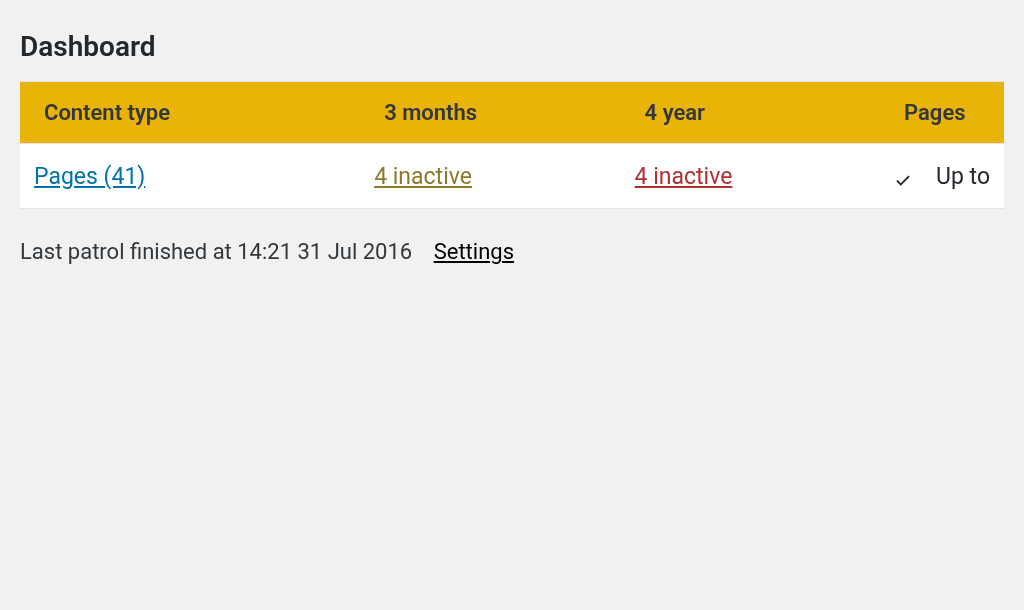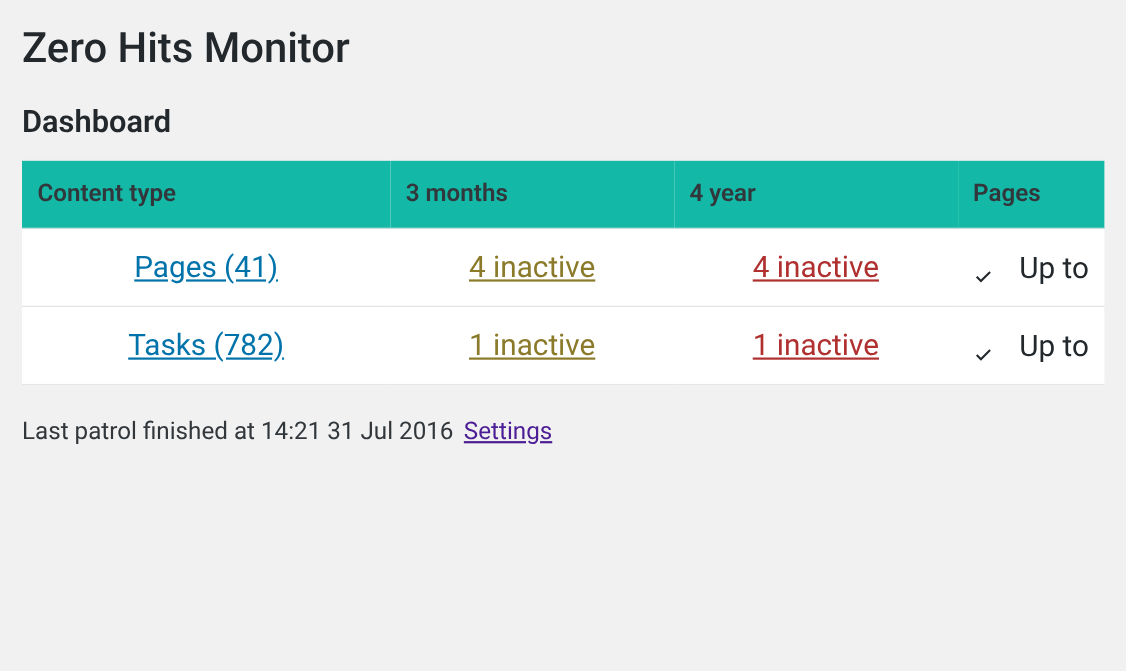"Zero Hits Monitor" h1.page-title { html: <h1>Zero Hits Monitor</h1> -> none }
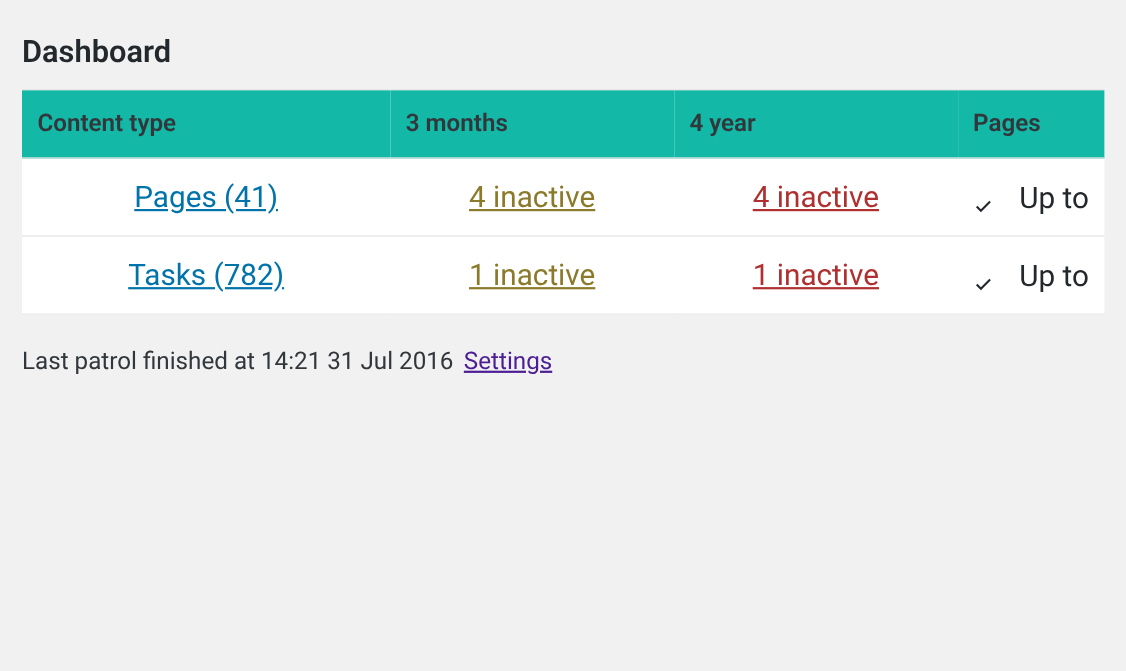"Content type" table.wp-list-table th { background: #14b8a6 -> #eab308; padding: 18px 14px -> 18px 24px }
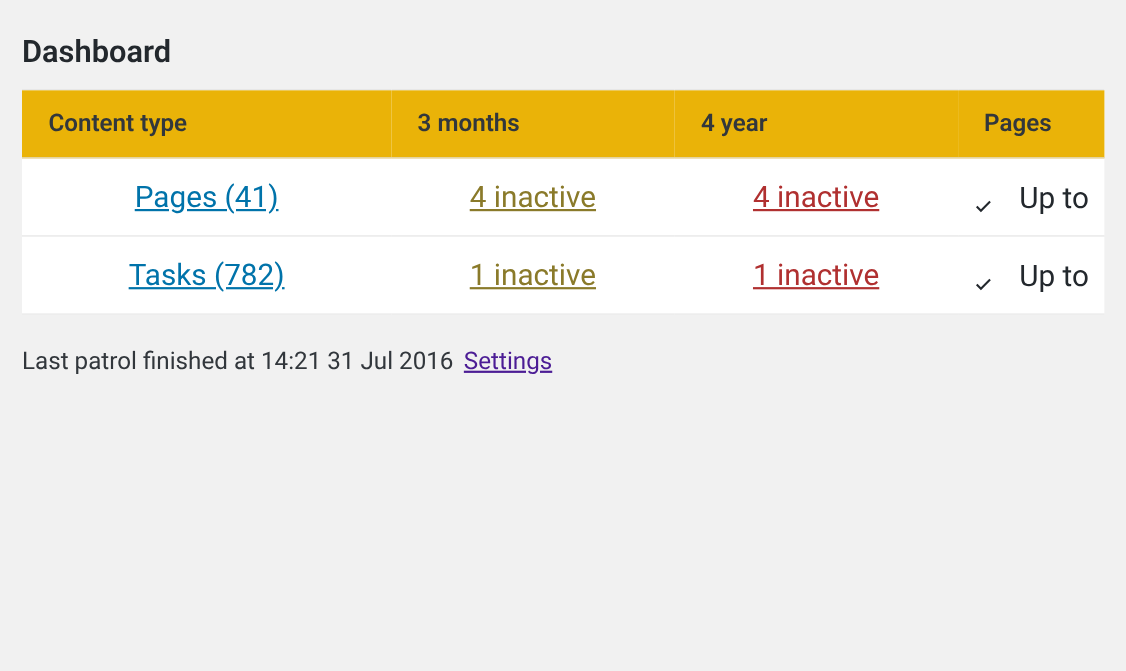"Pages (41)" table.wp-list-table td { font-size: 27px -> 23px; text-align: center -> none }
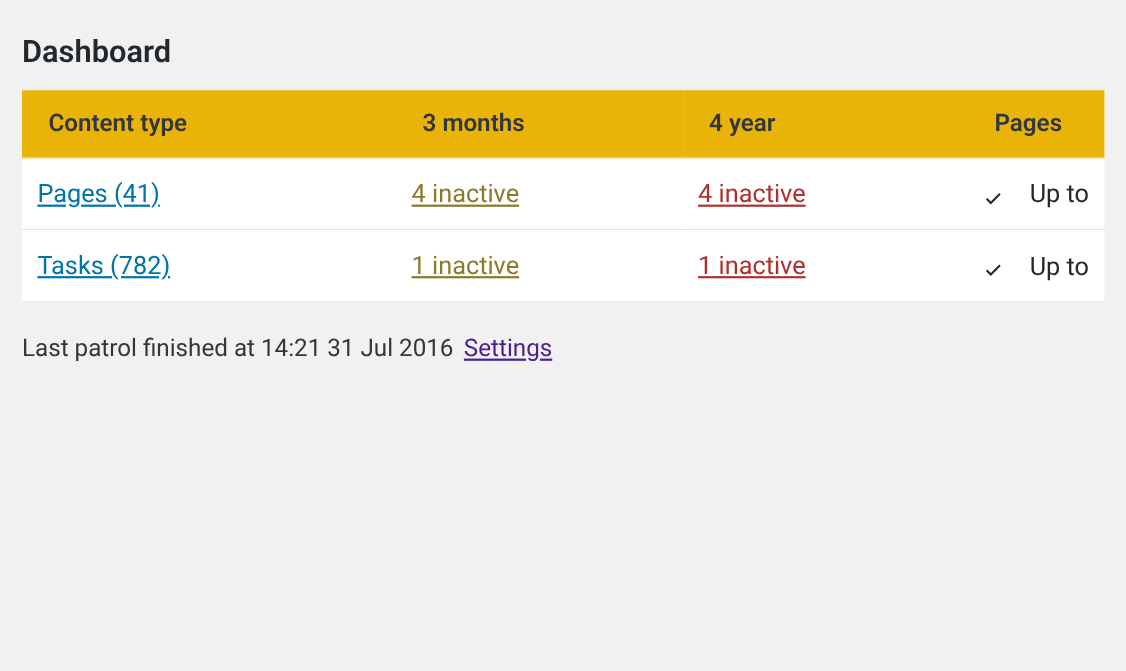"Tasks (782)" tr { html: <tr> <td> <a>Tasks (782)</a> </td> <td> <a>1 inactive</a> </td> <td> <a>1 inactive</a> </td> <td> <span> <svg> <path></path> </svg> </span><span>Up to</span> </td> </tr> -> none }
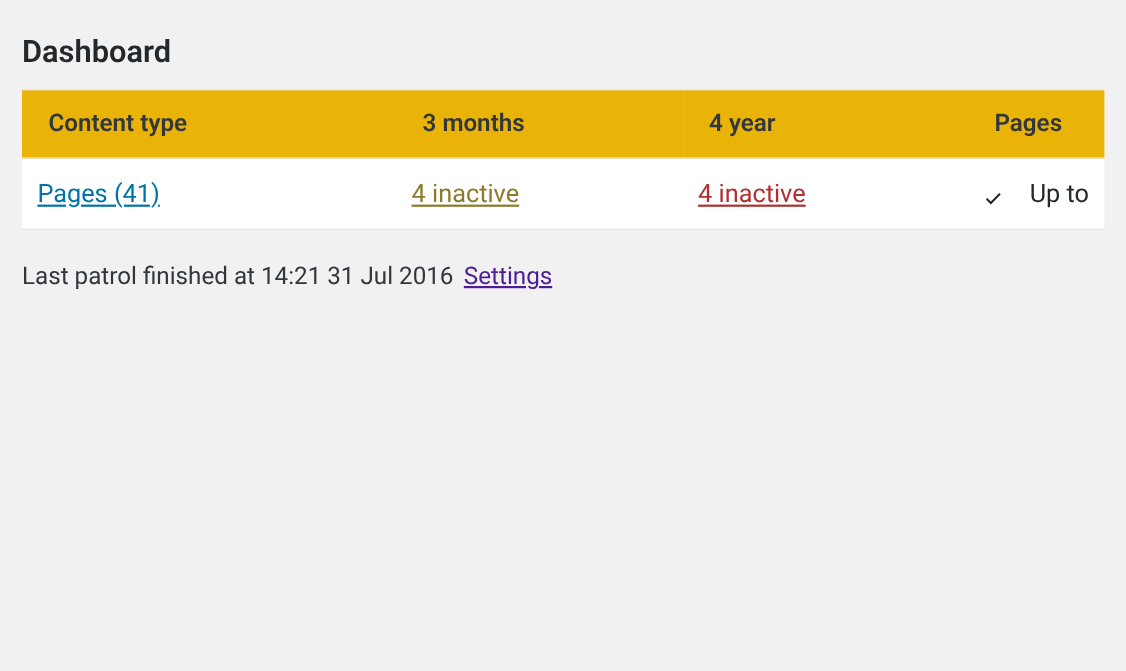"Settings" .footer-note a { color: #4c1d95 -> #000000; margin-left: 4px -> 16px }
